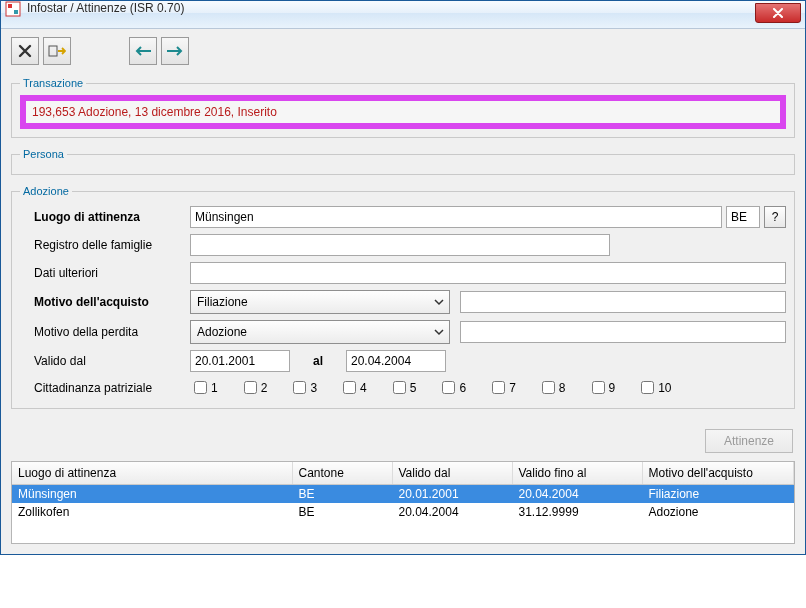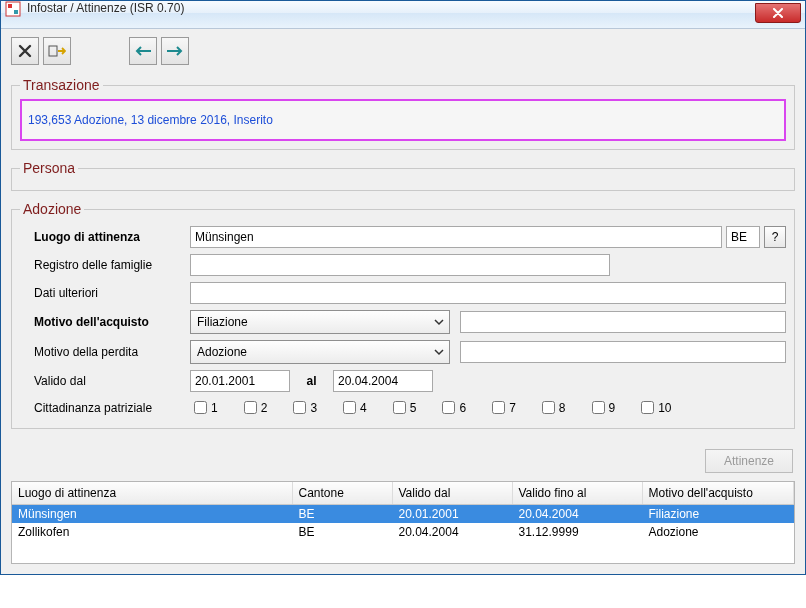"Transazione" legend { color: #7f1d1d -> #0369a1; font-size: 14px -> 11px }
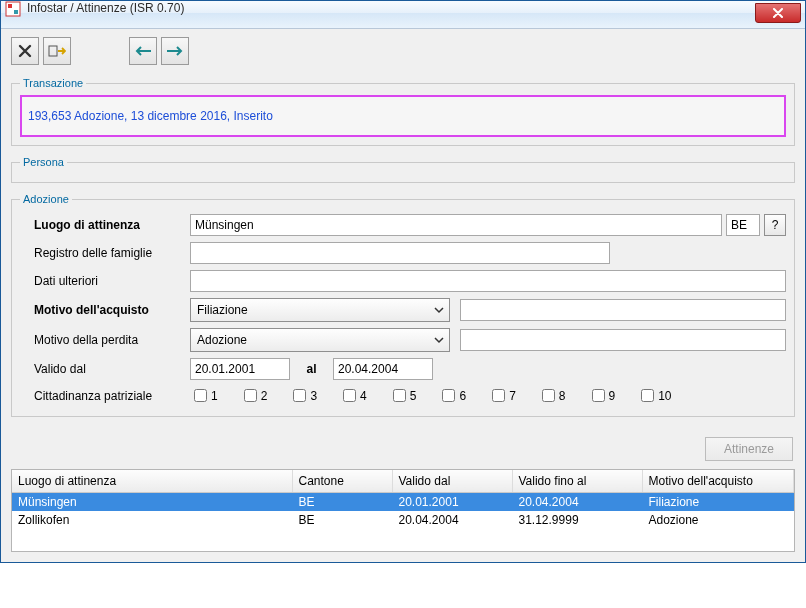"193,653 Adozione, 13 dicembre 2016," .ro-box { border: 2px solid #d946ef -> 6px solid #d946ef; color: #1d4ed8 -> #b91c1c; padding: 12px 6px -> 4px 6px }
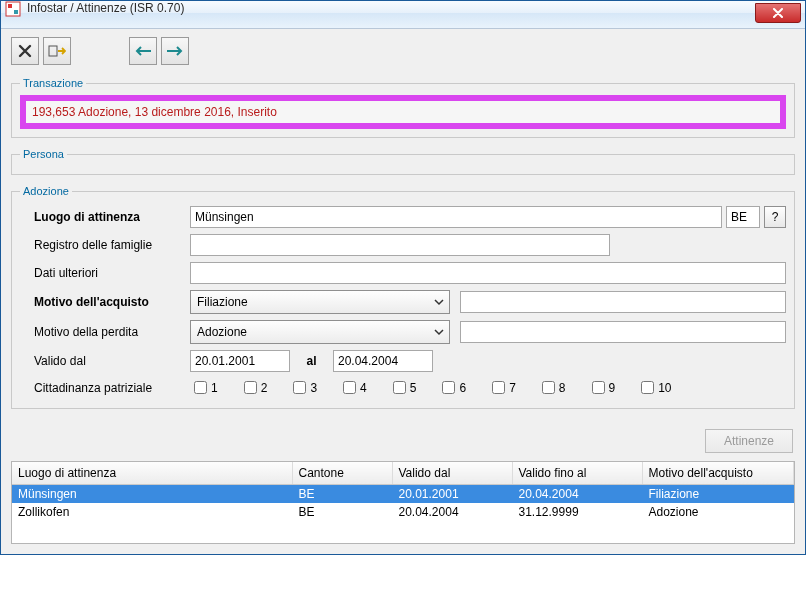"al" div { width: 43px -> 56px }
